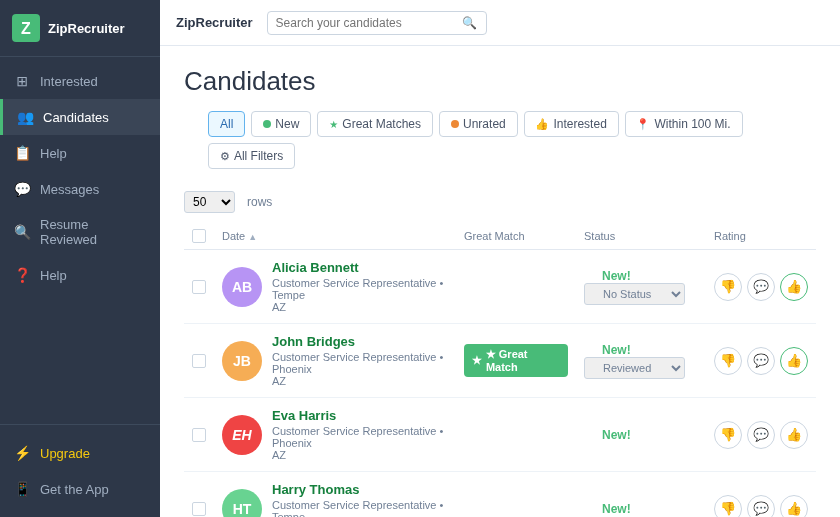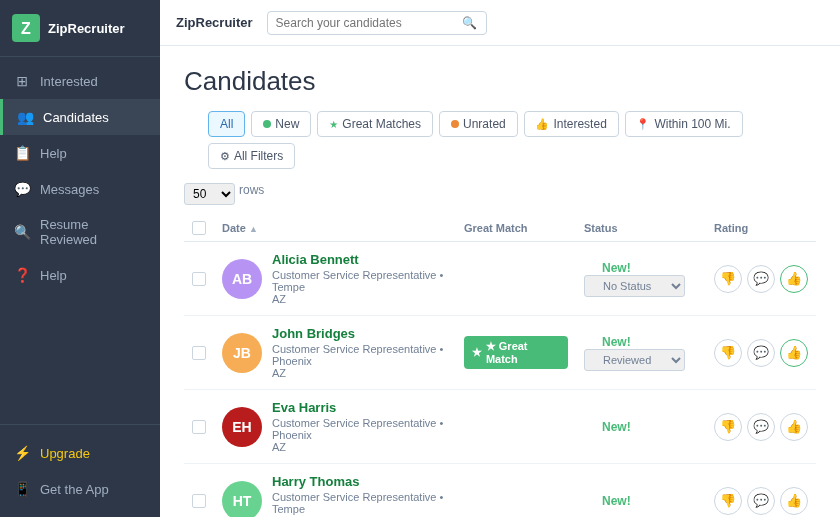"50" .rows-control { align-items: flex-start -> center; gap: 4px -> 12px; margin-top: none -> 8px }
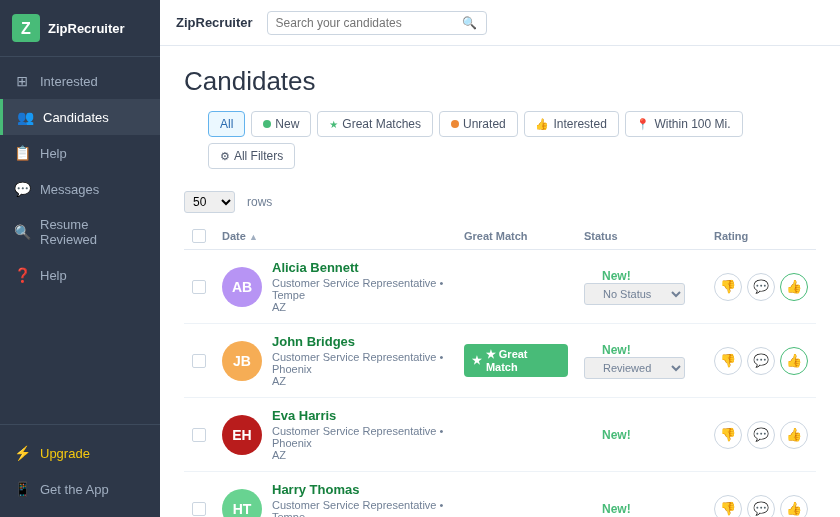"Date ▲" .candidates-table th { font-weight: 700 -> 400 }
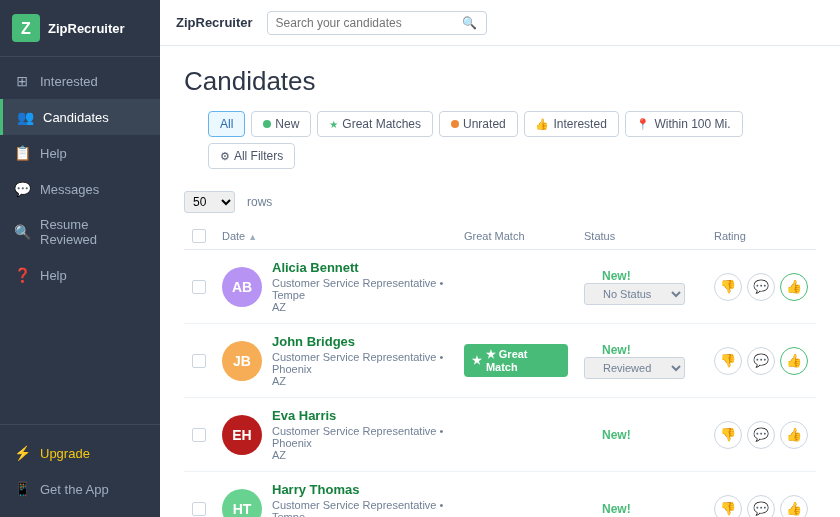"EH" .avatar.eva { background: #b91c1c -> #ef4444; font-style: none -> italic }
